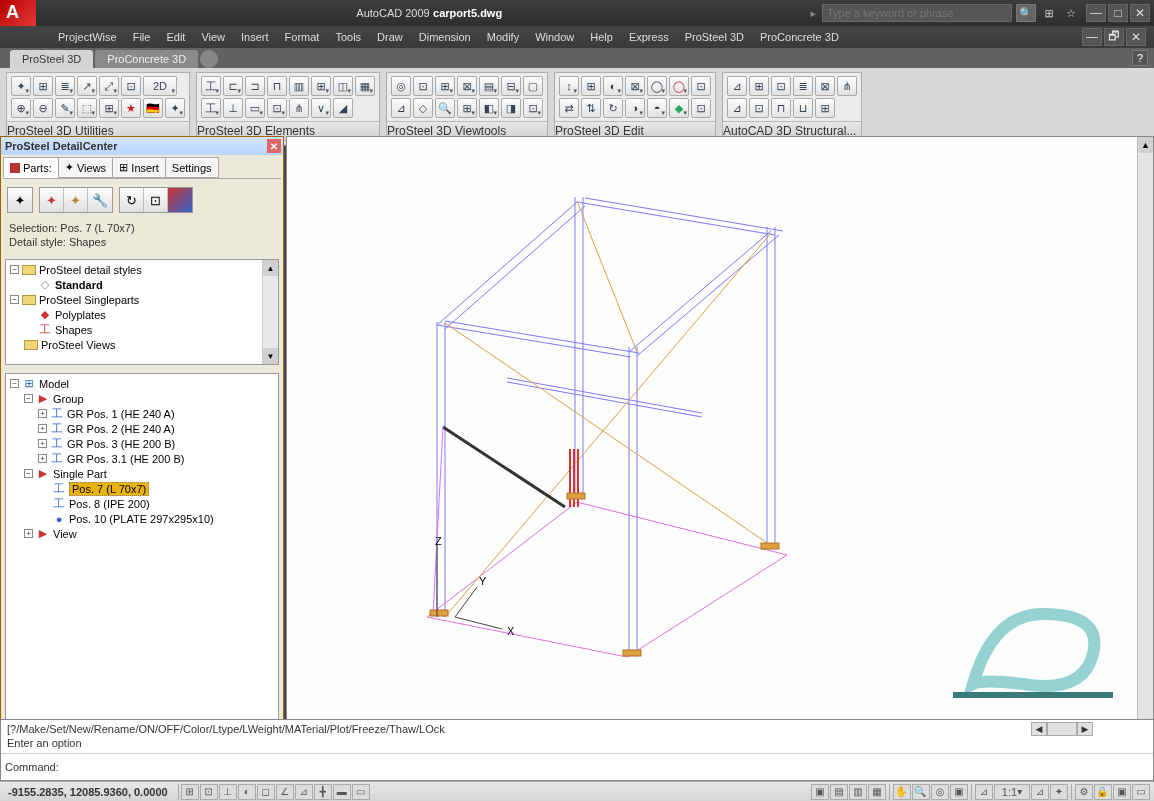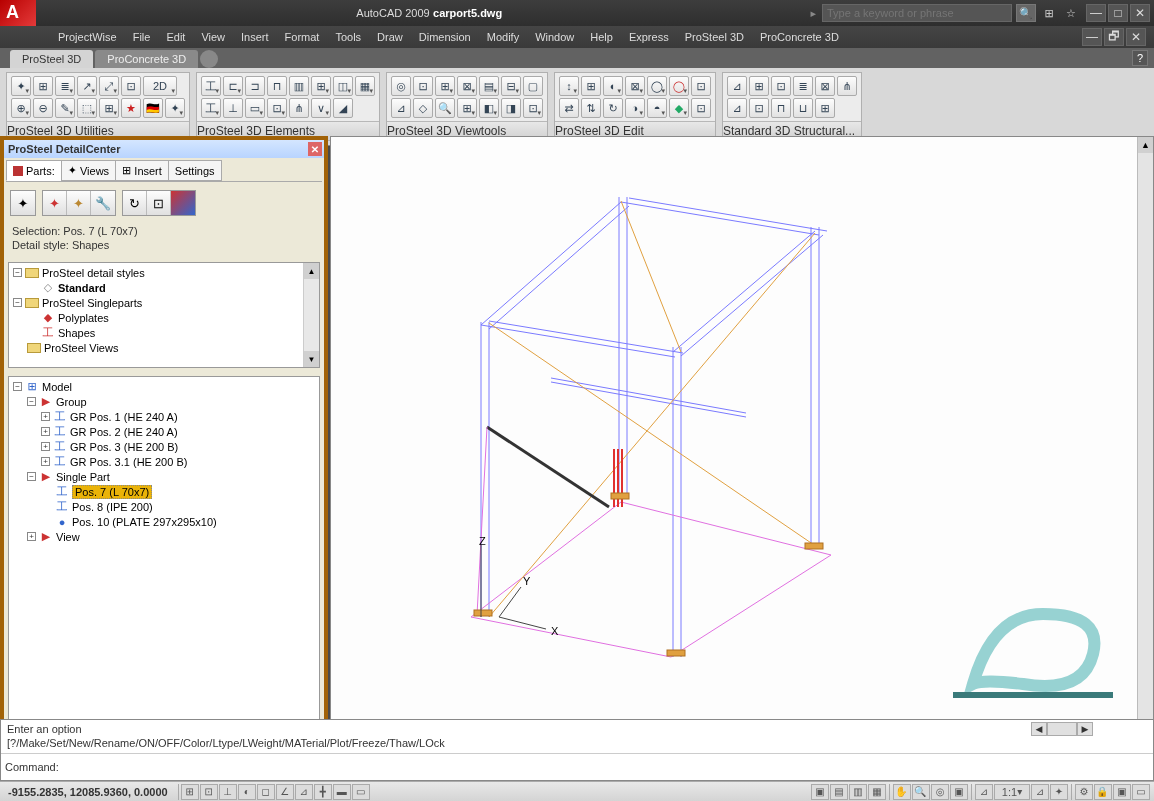"Standard 3D Structural..." div.panel-label { text: Standard -> AutoCAD }
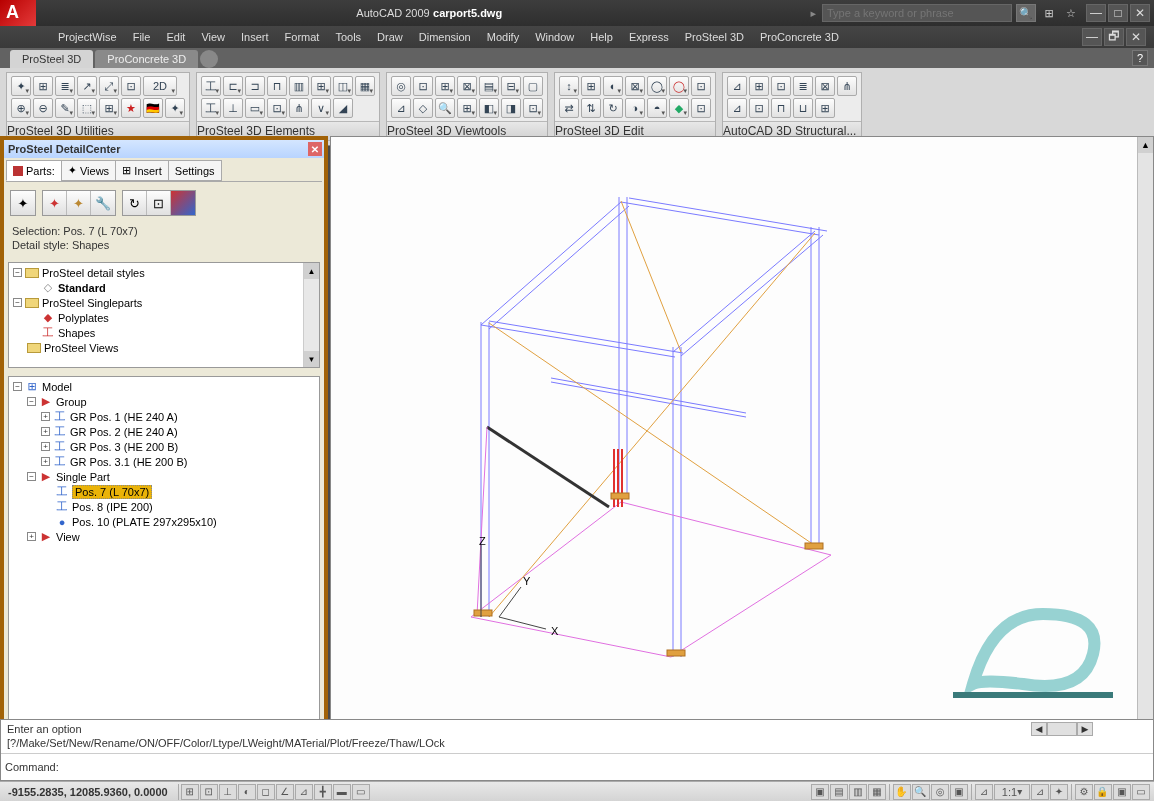"ProSteel DetailCenter" .detail-panel { border: 4px solid #a16207 -> 1px solid #a16207; width: 328px -> 284px }
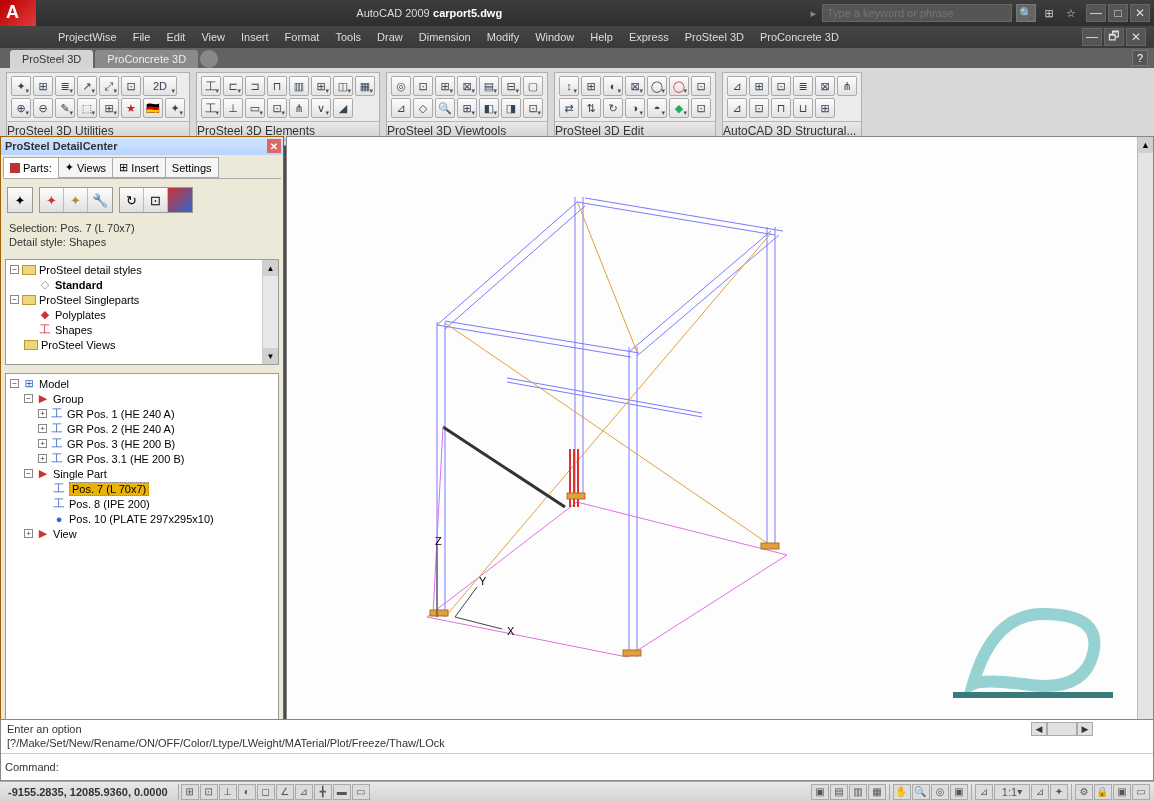"Enter an option" div { order: before "[?/Make/Set/New/Rename/ON/OFF/Color/Ltyp" -> after "[?/Make/Set/New/Rename/ON/OFF/Color/Ltyp" }
